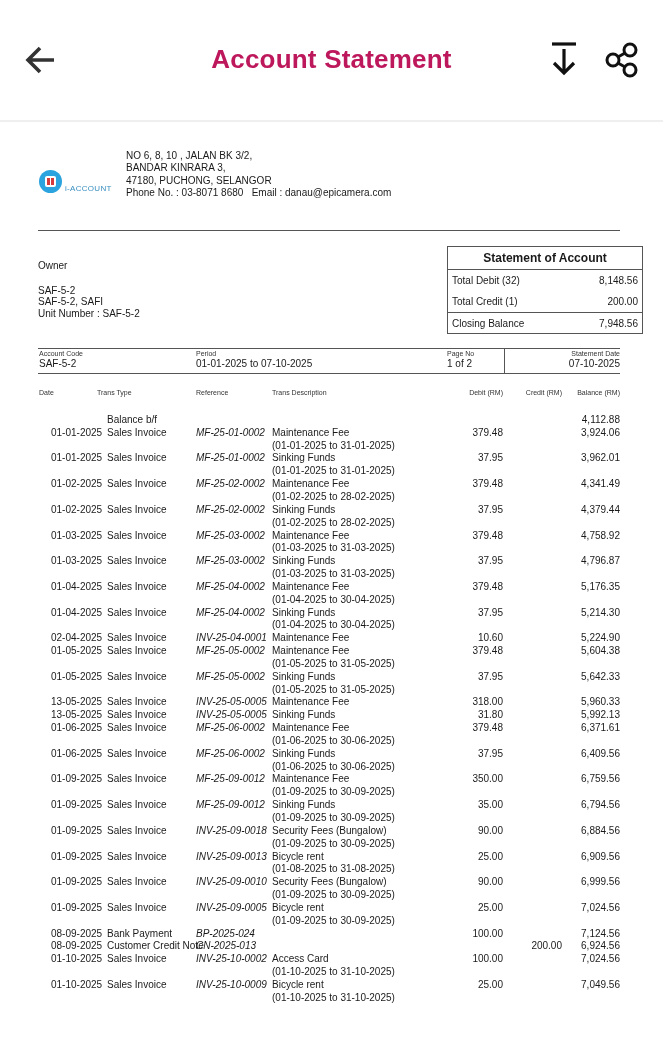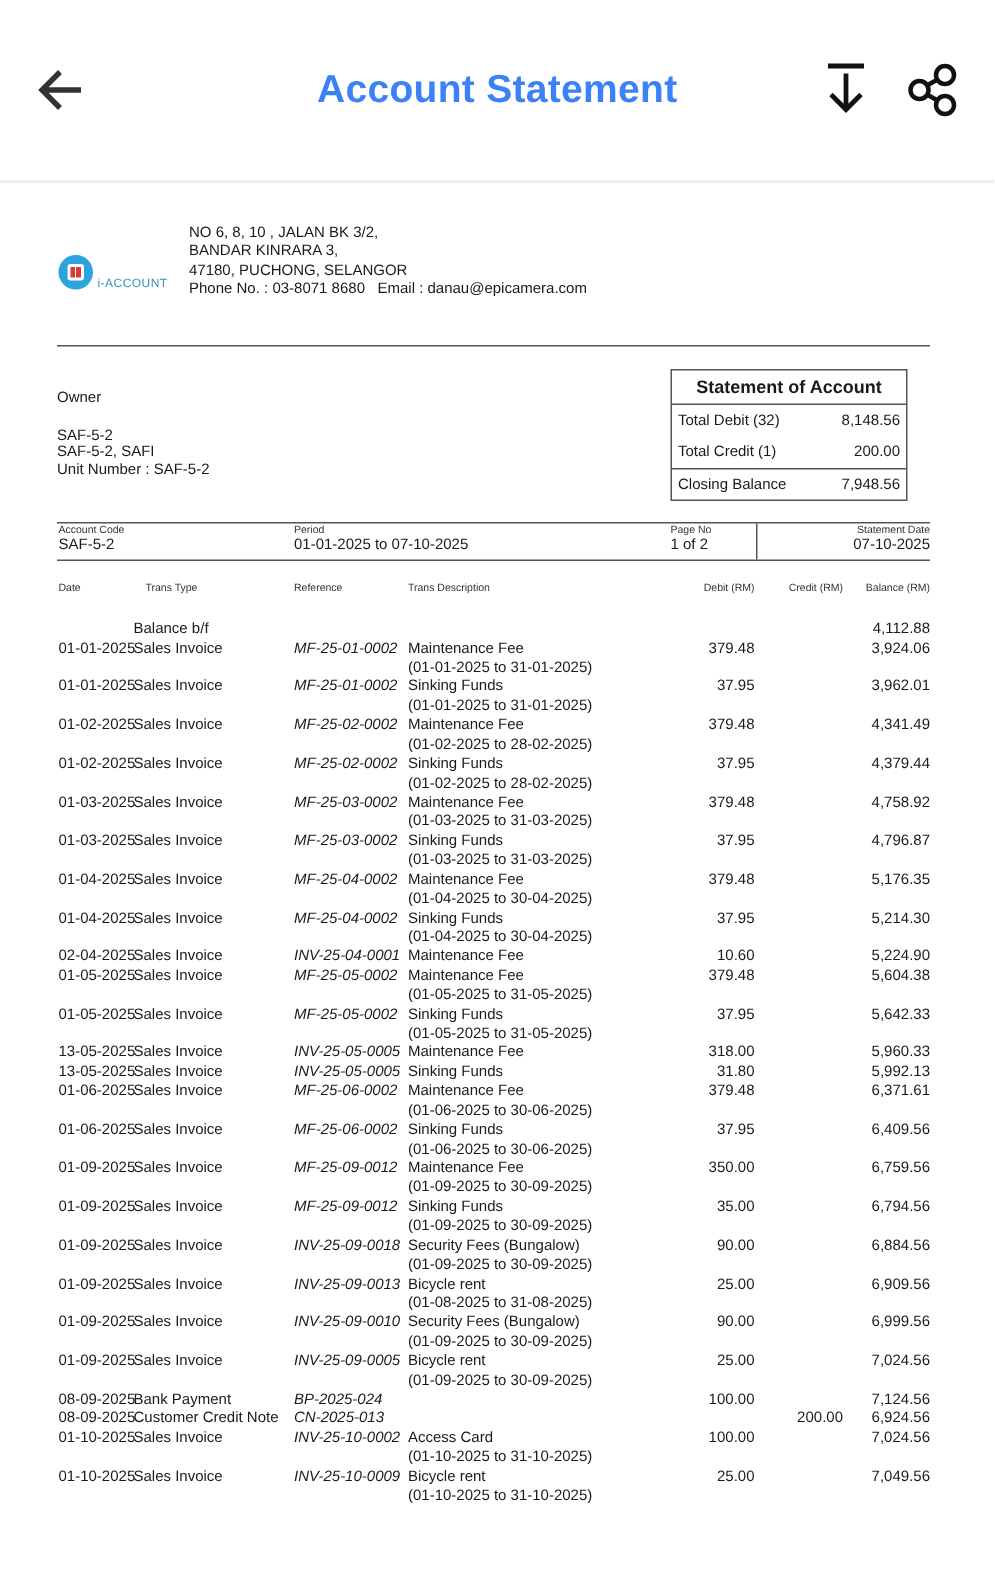"Account Statement" .appbar .title { color: #3b82f6 -> #be185d }
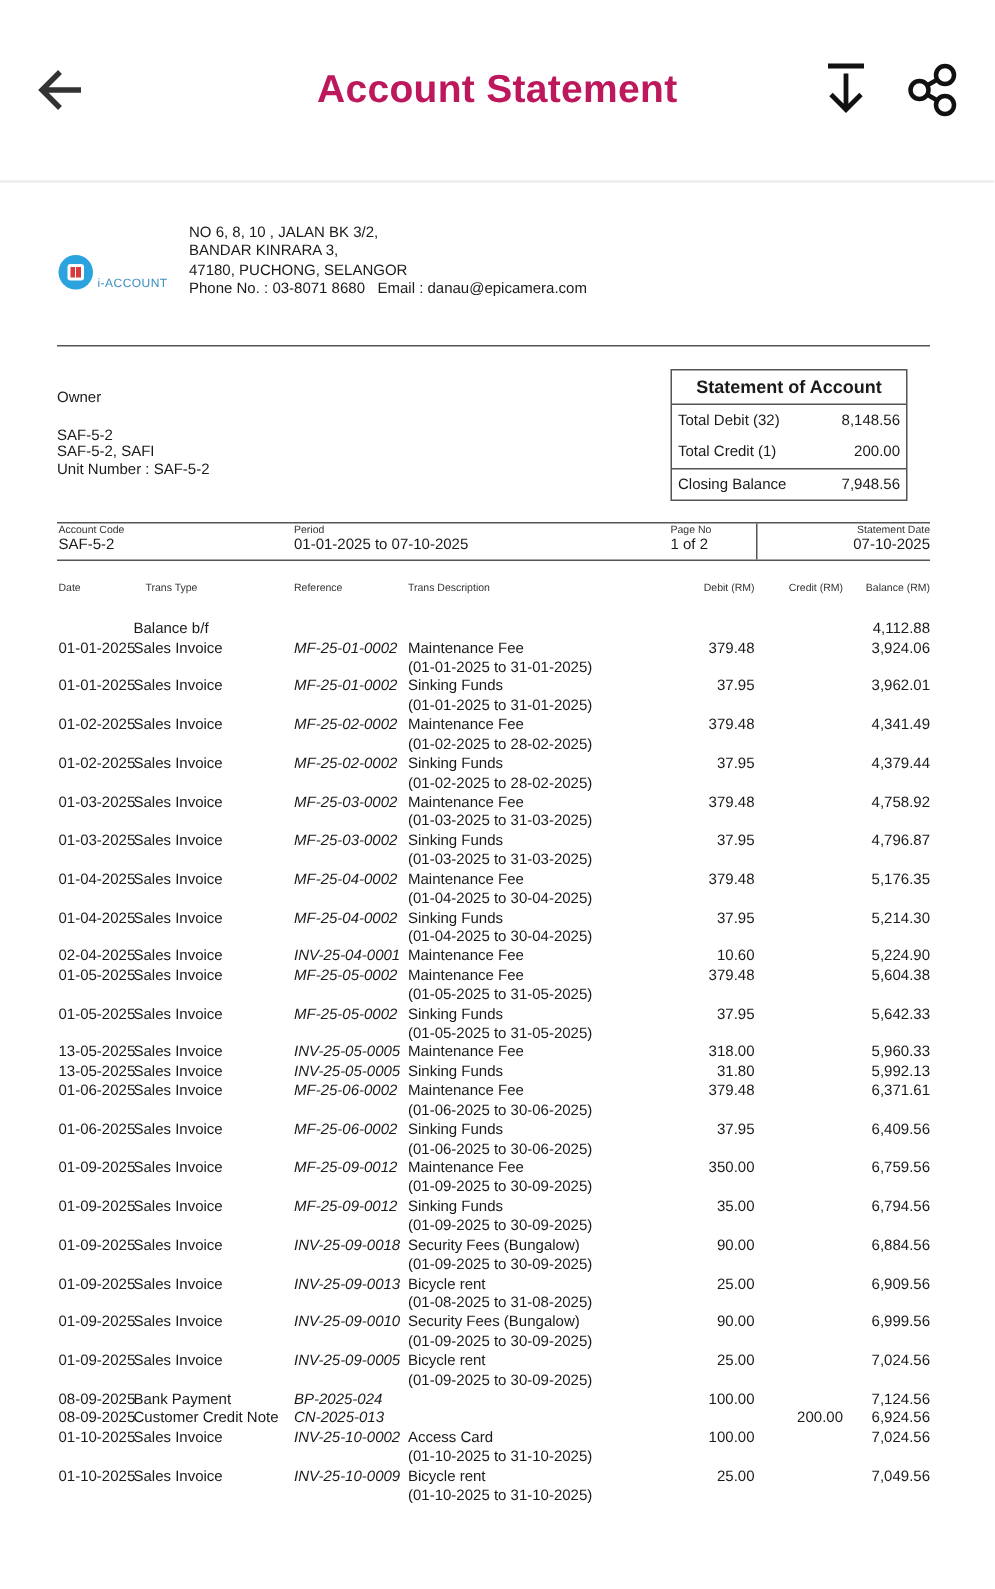"Statement of Account" .soa { width: 158px -> 196px }
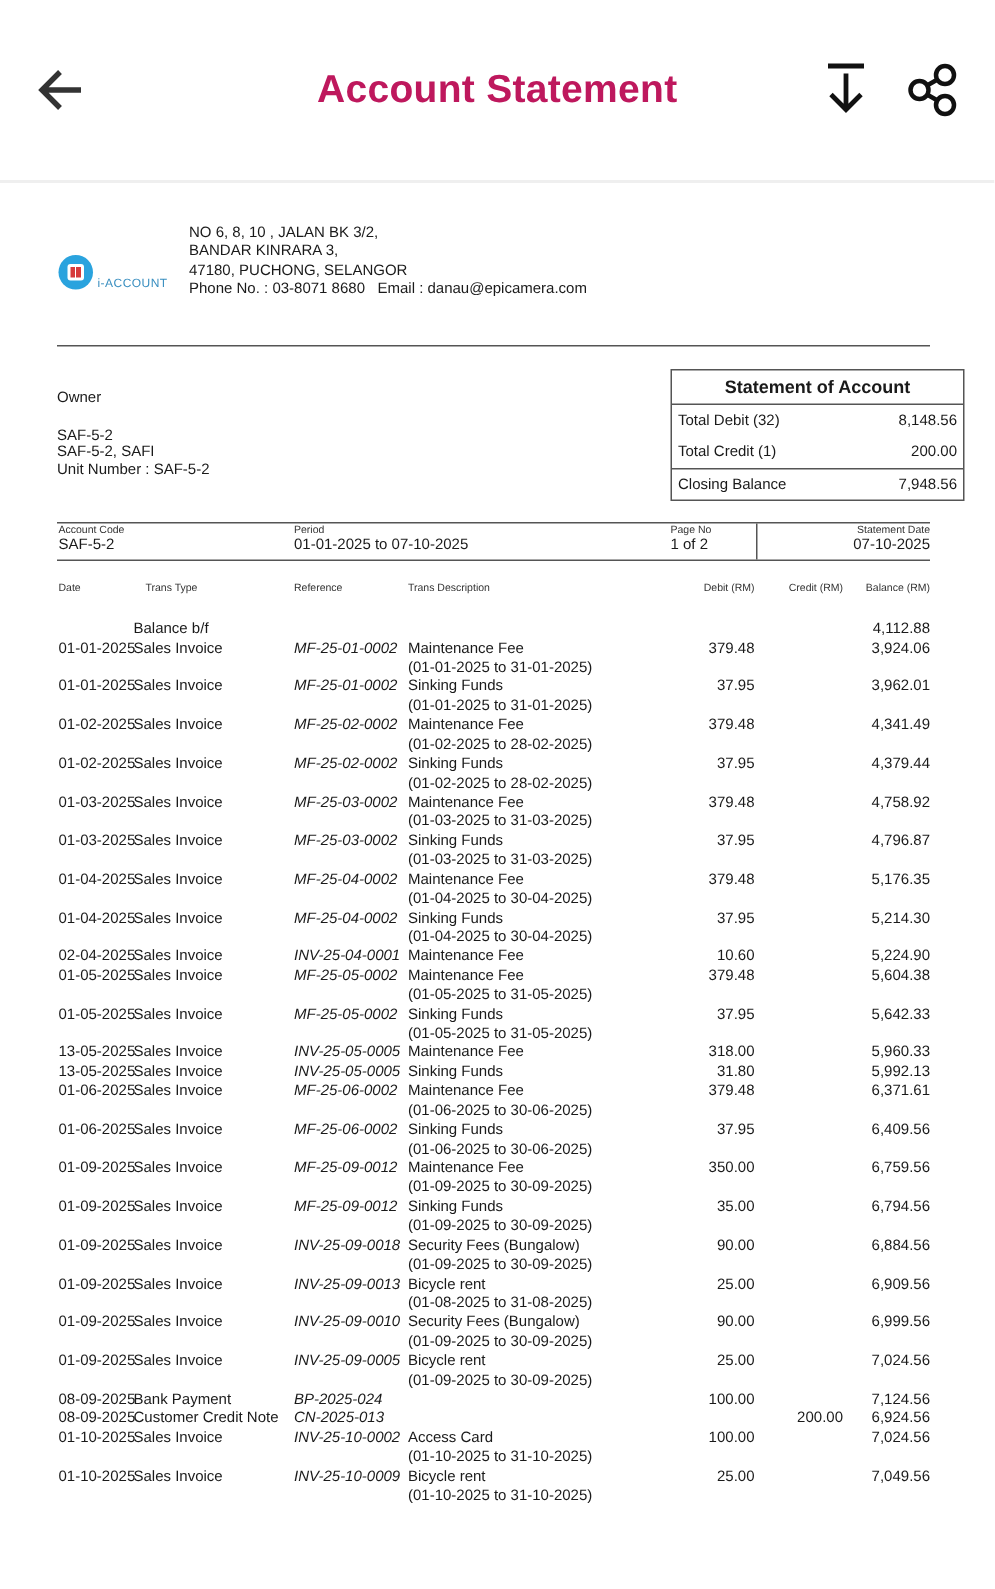"Balance b/f" .c-type { left: 51px -> 69px }
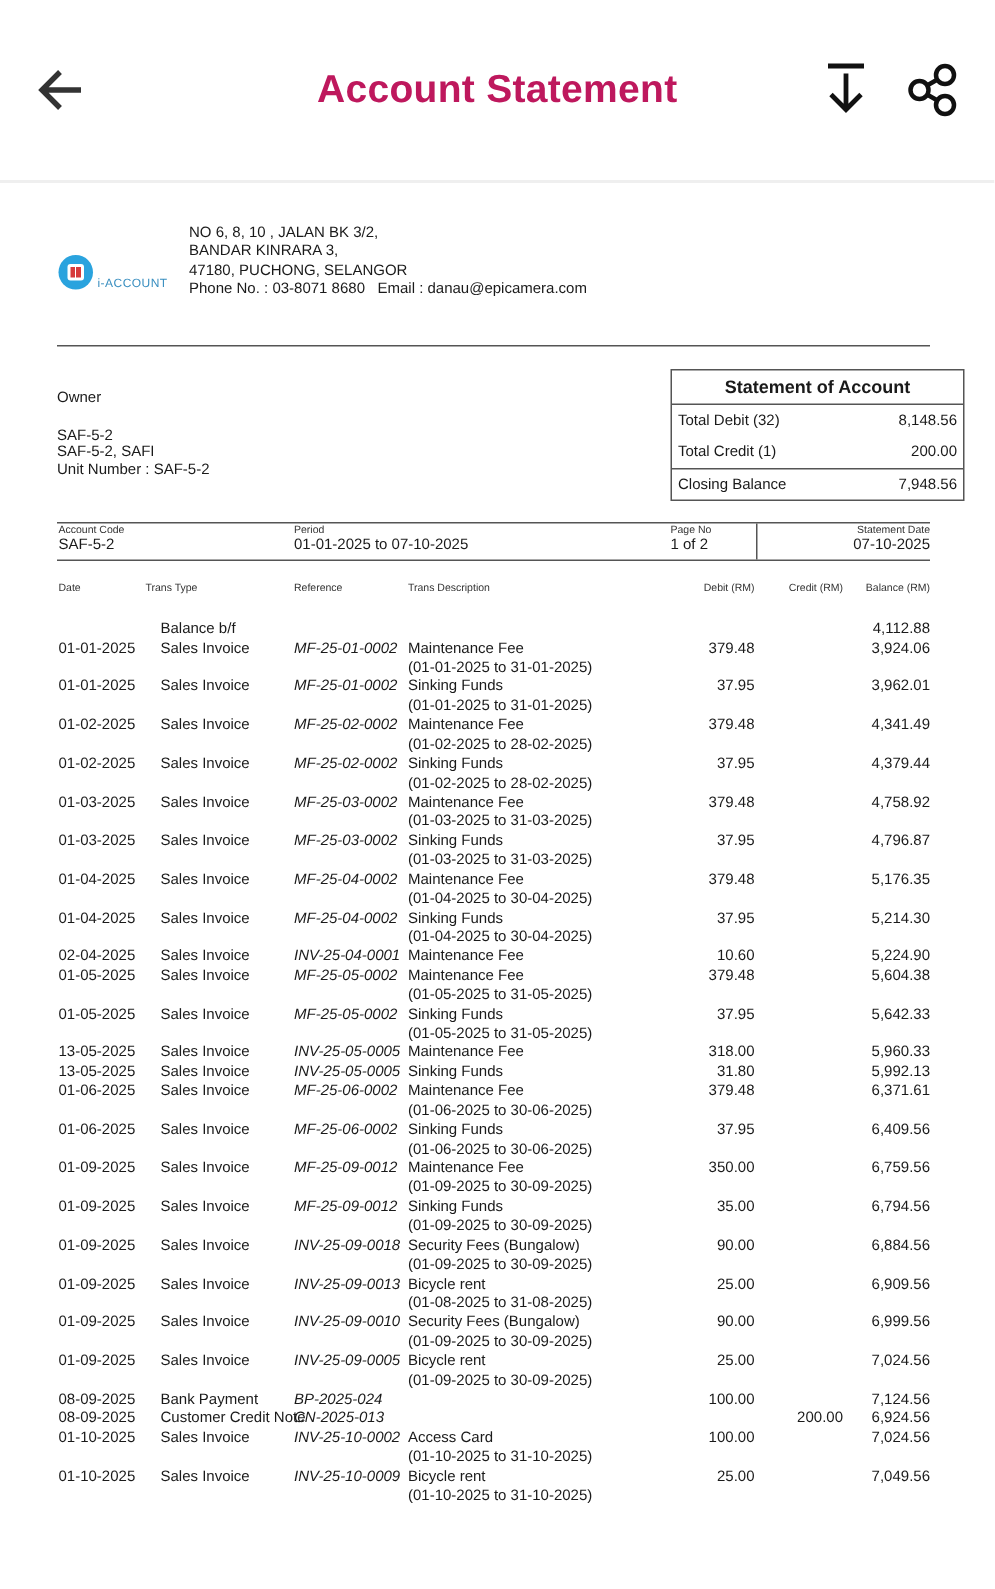"01-01-2025" .c-date { left: 1px -> 13px }
